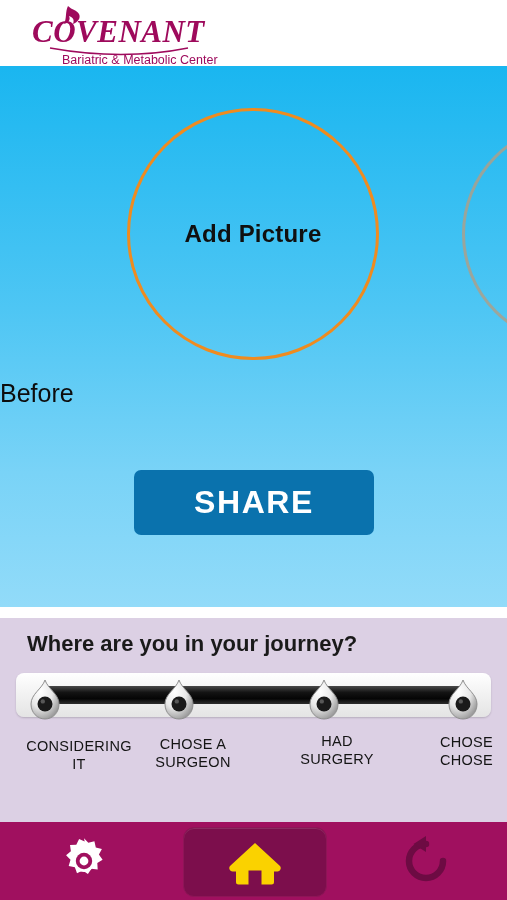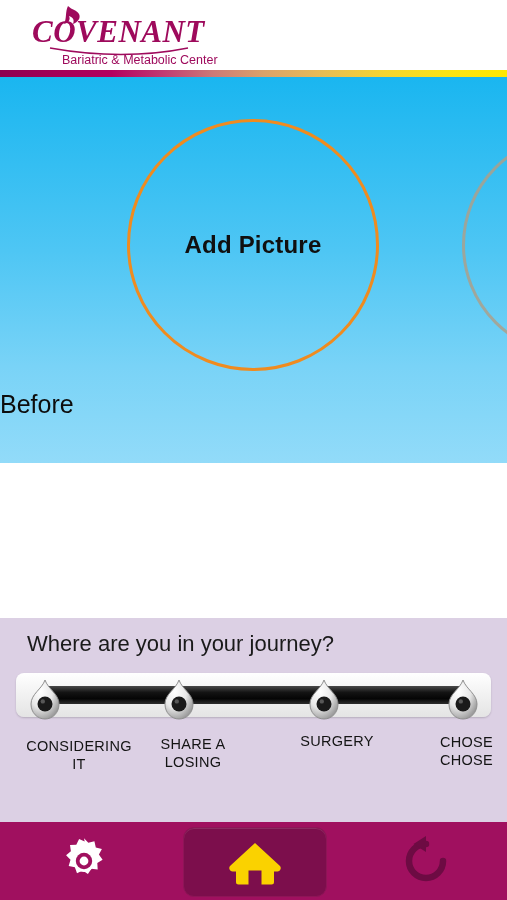"Add Picture" .photo-area { height: 386px -> 541px; top: 77px -> 66px }
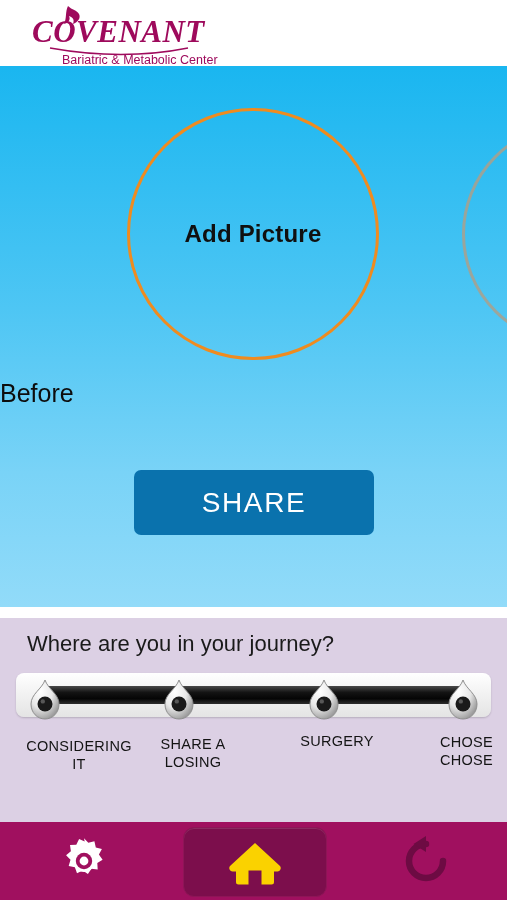"SHARE" .share-btn { font-size: 28px -> 32px; font-weight: none -> bold }
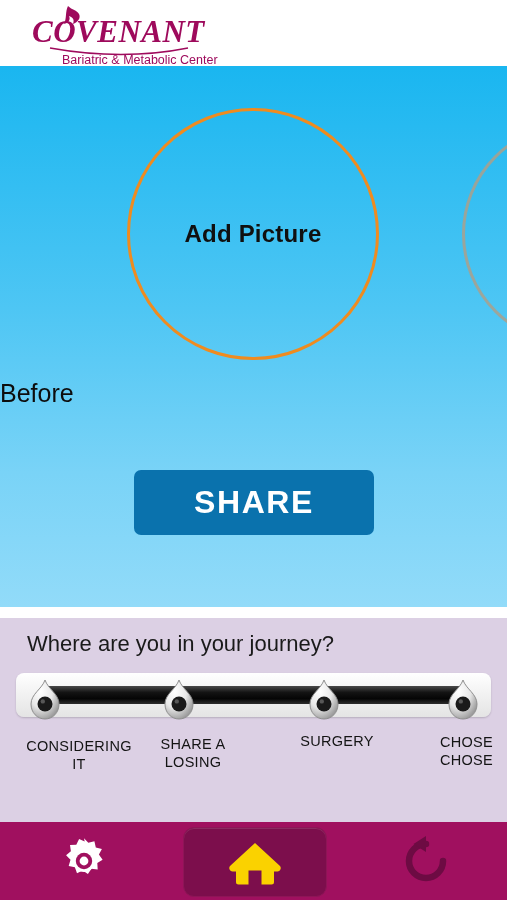"Where are you in your" .journey-title { font-weight: none -> bold }
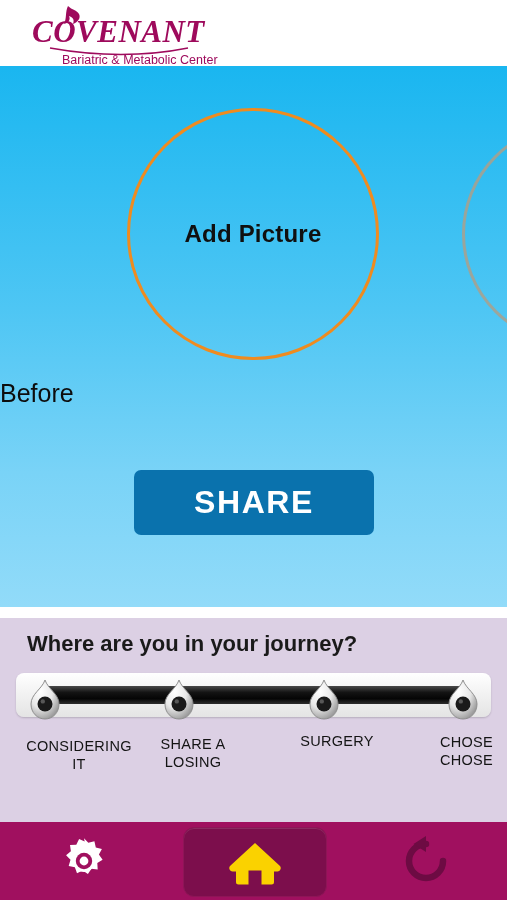"SHARE A" div { text: SHARE -> CHOSE }
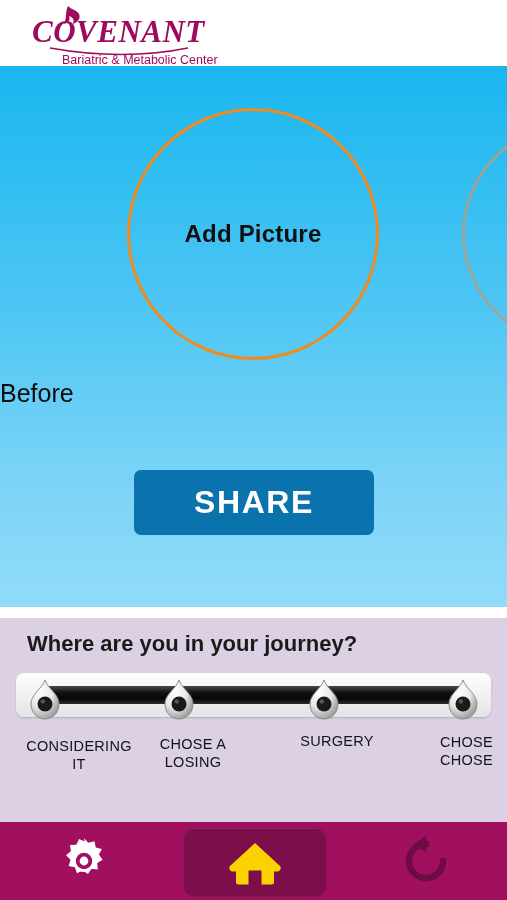"HAD" div { html: none -> <div>HAD</div> }
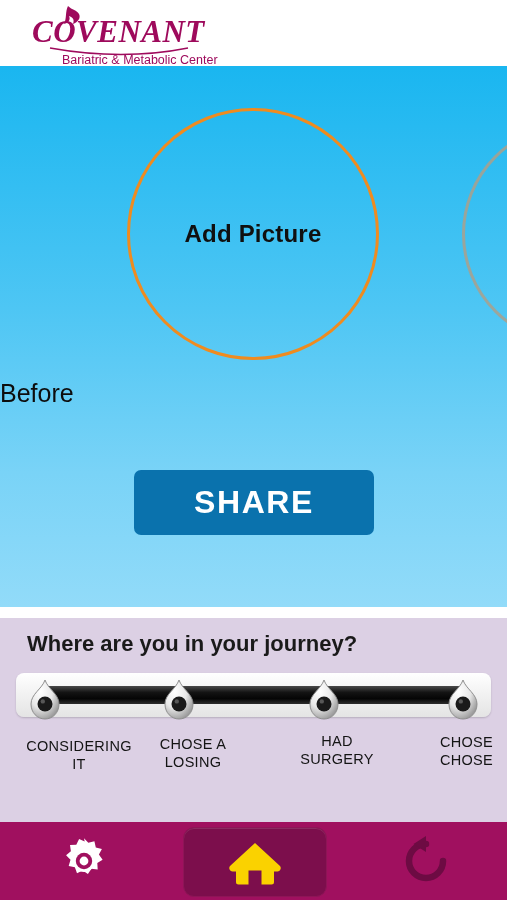"LOSING" div { text: LOSING -> SURGEON }
